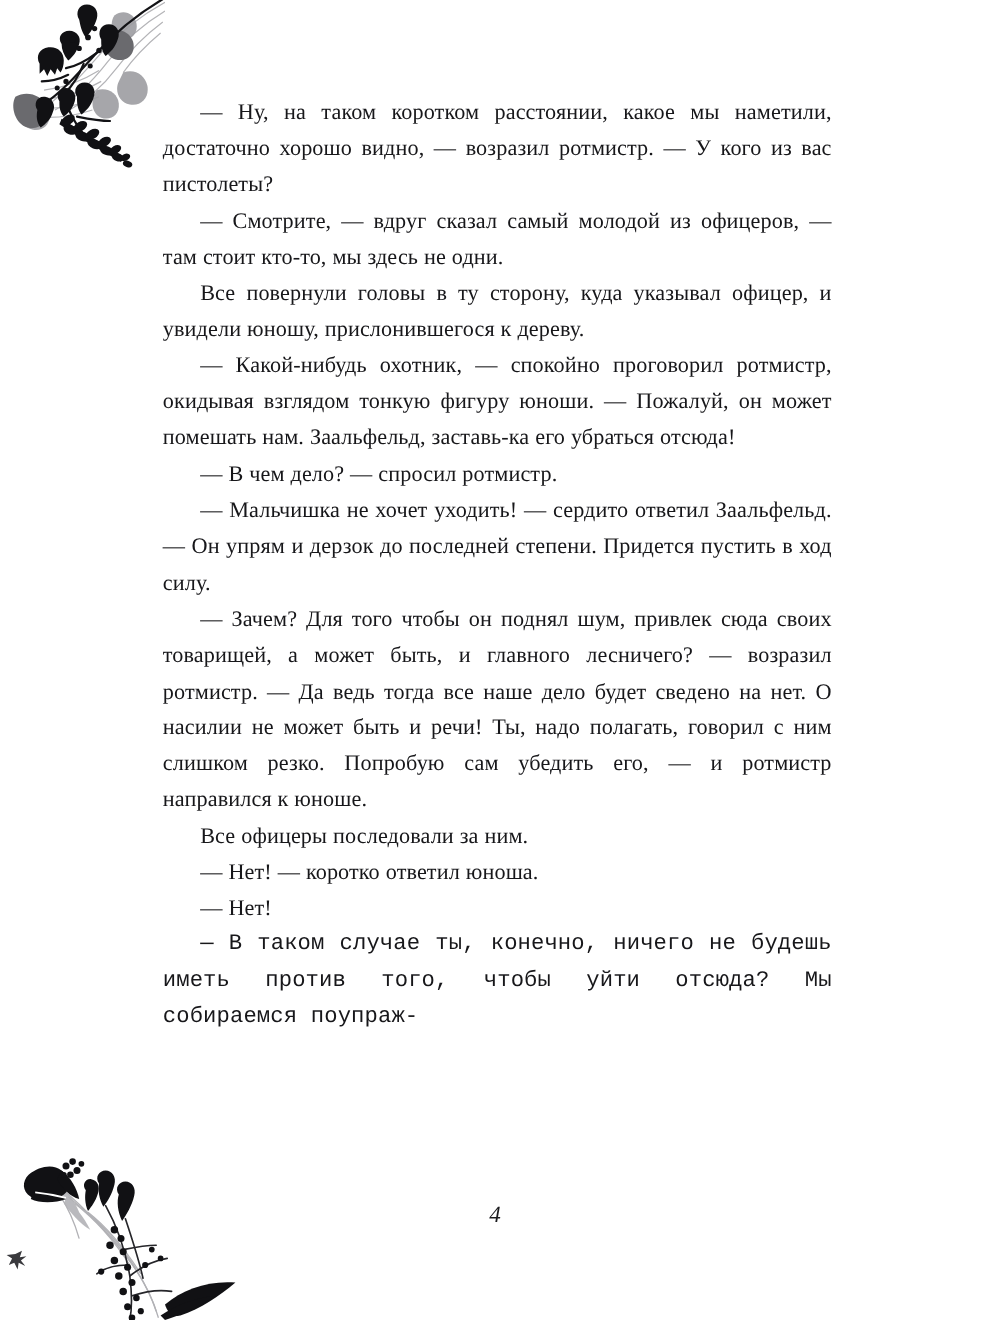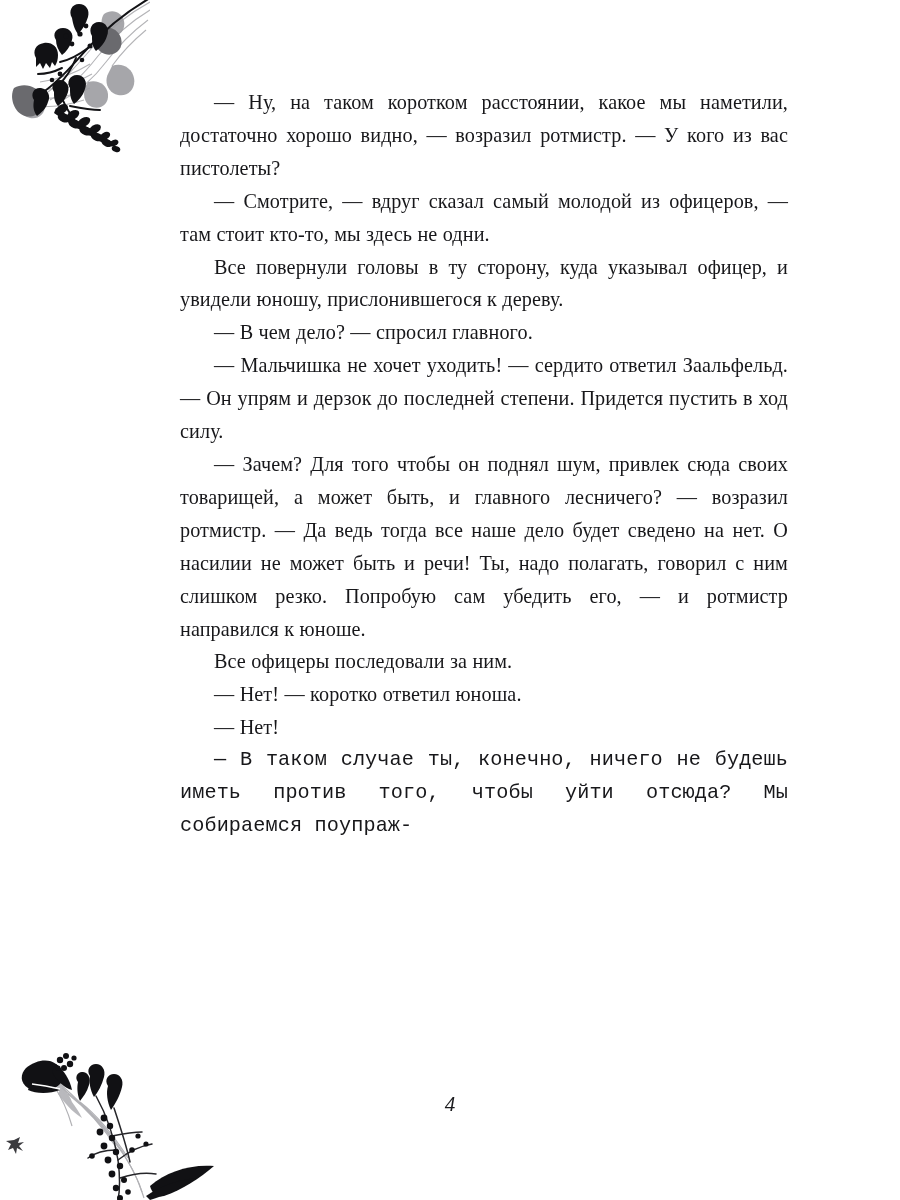"— Ну, на таком коротком" .text-column { margin-left: 32px -> none }
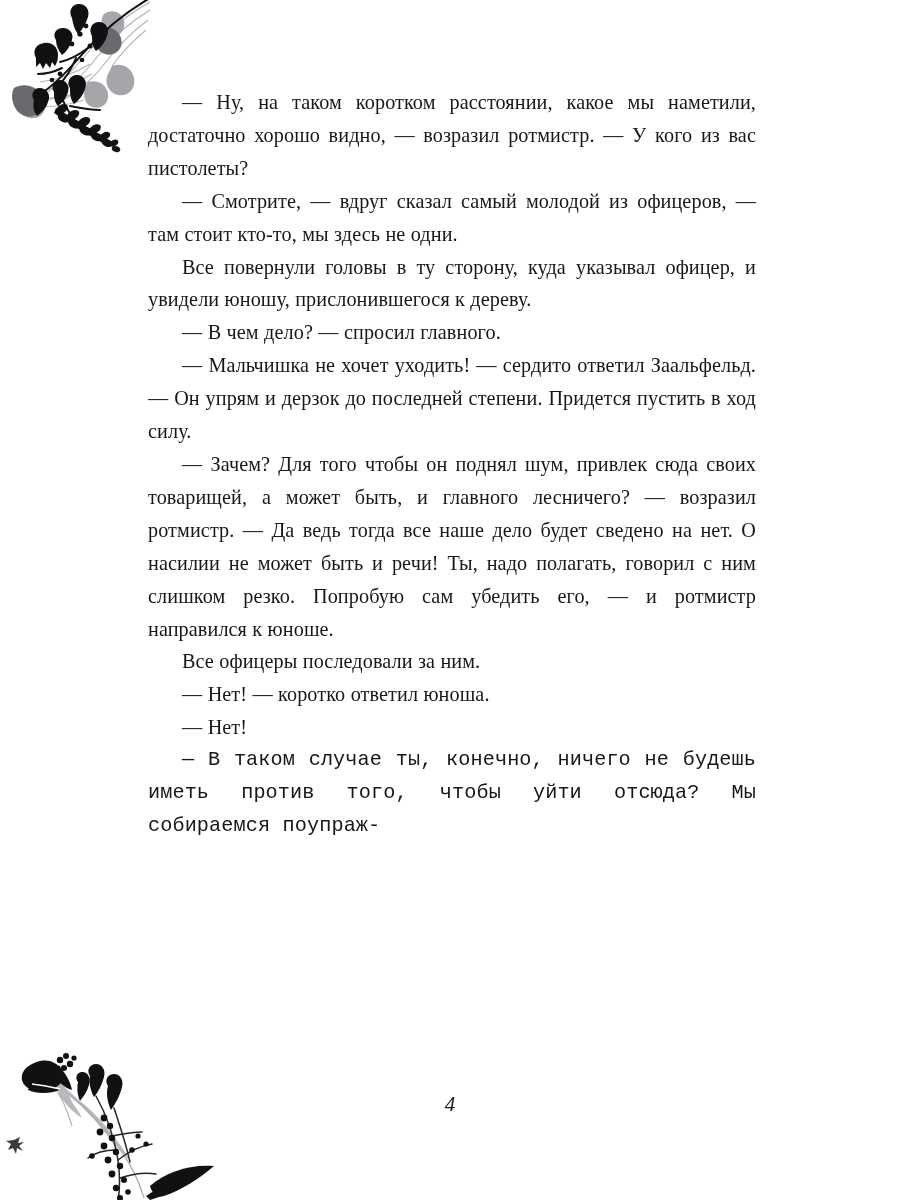"— Какой-нибудь охотник, — спокойно" p.para { html: none -> <p>— Какой-нибудь охотник, — спокойно проговорил ротмистр, окидывая взглядом тонкую фигуру юноши. — Пожалуй, он может помешать нам. Заальфельд, заставь-ка его убраться отсюда!</p> }
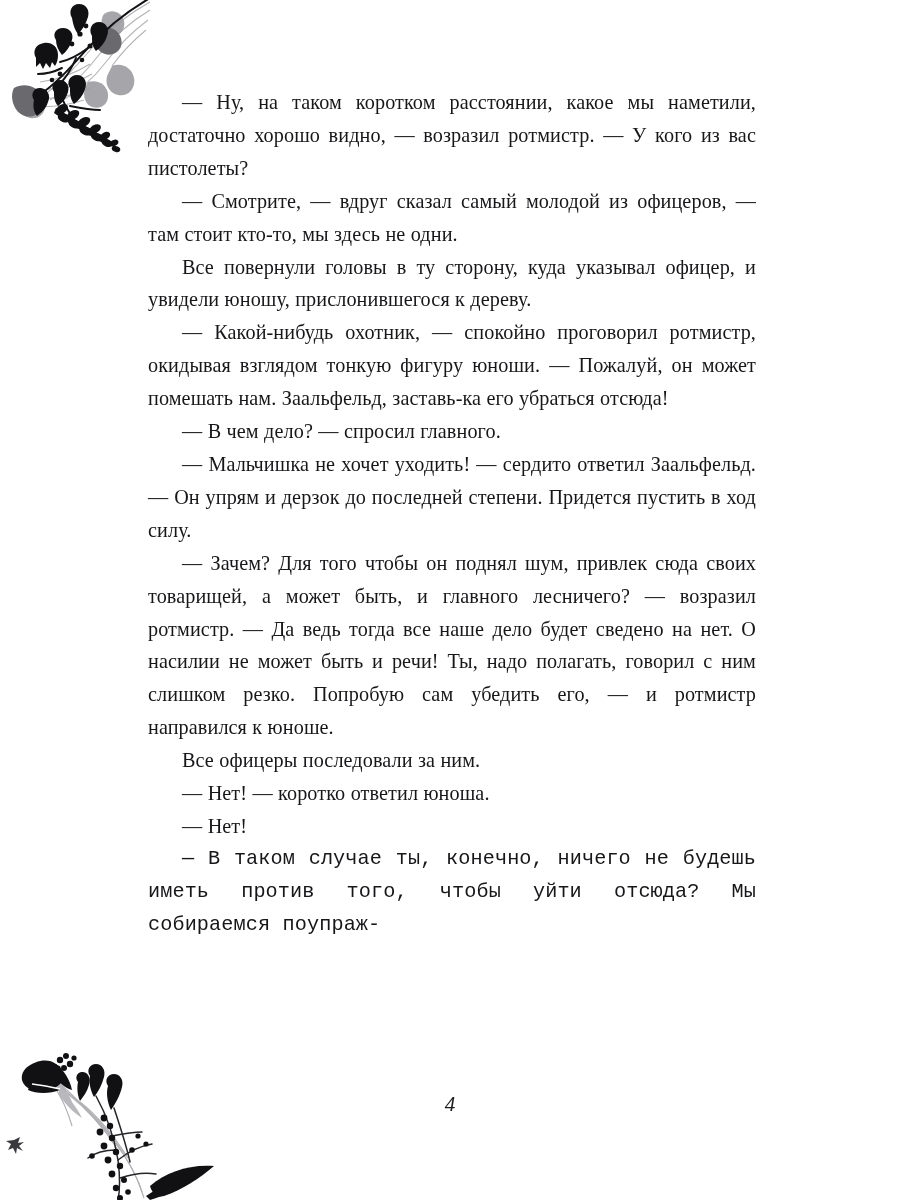"— В чем дело? —" p.para { text: главного -> ротмистр }
